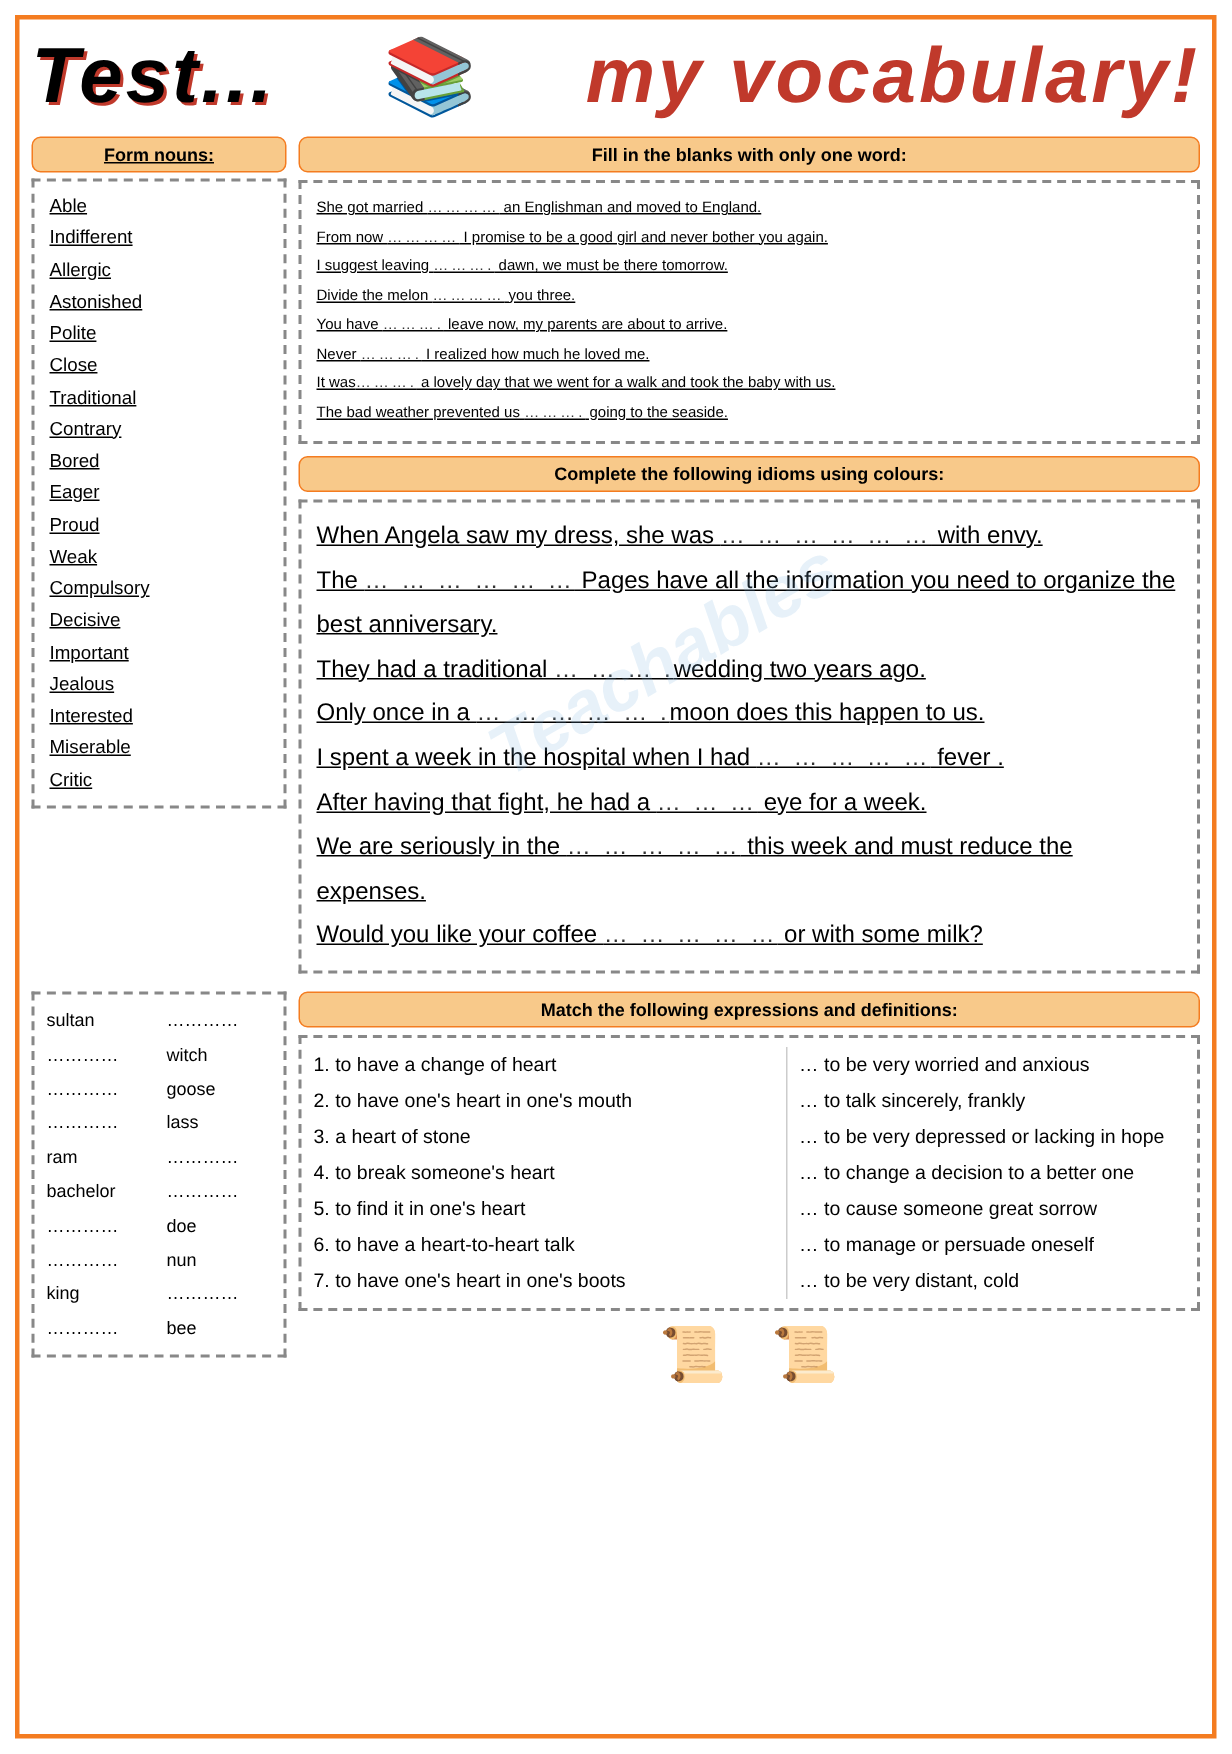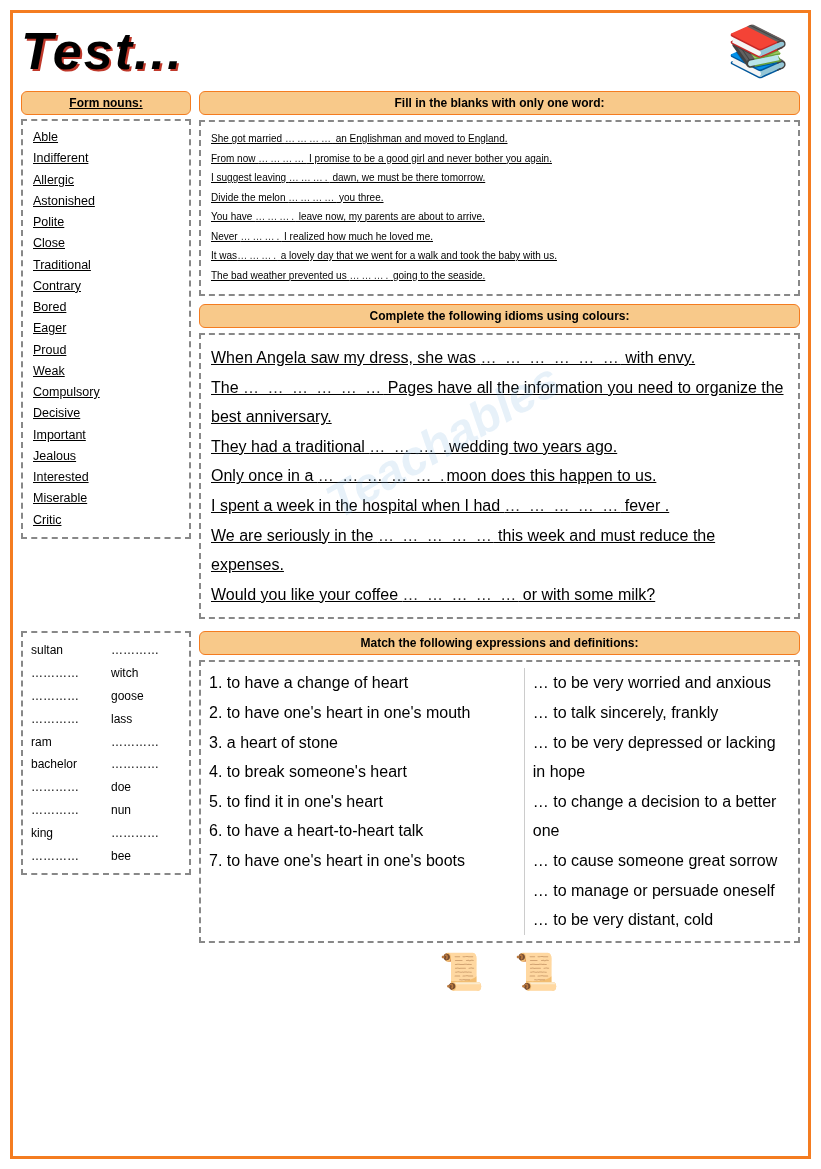"my vocabulary!" span.header-right { html: none -> <span>my vocabulary!</span> }
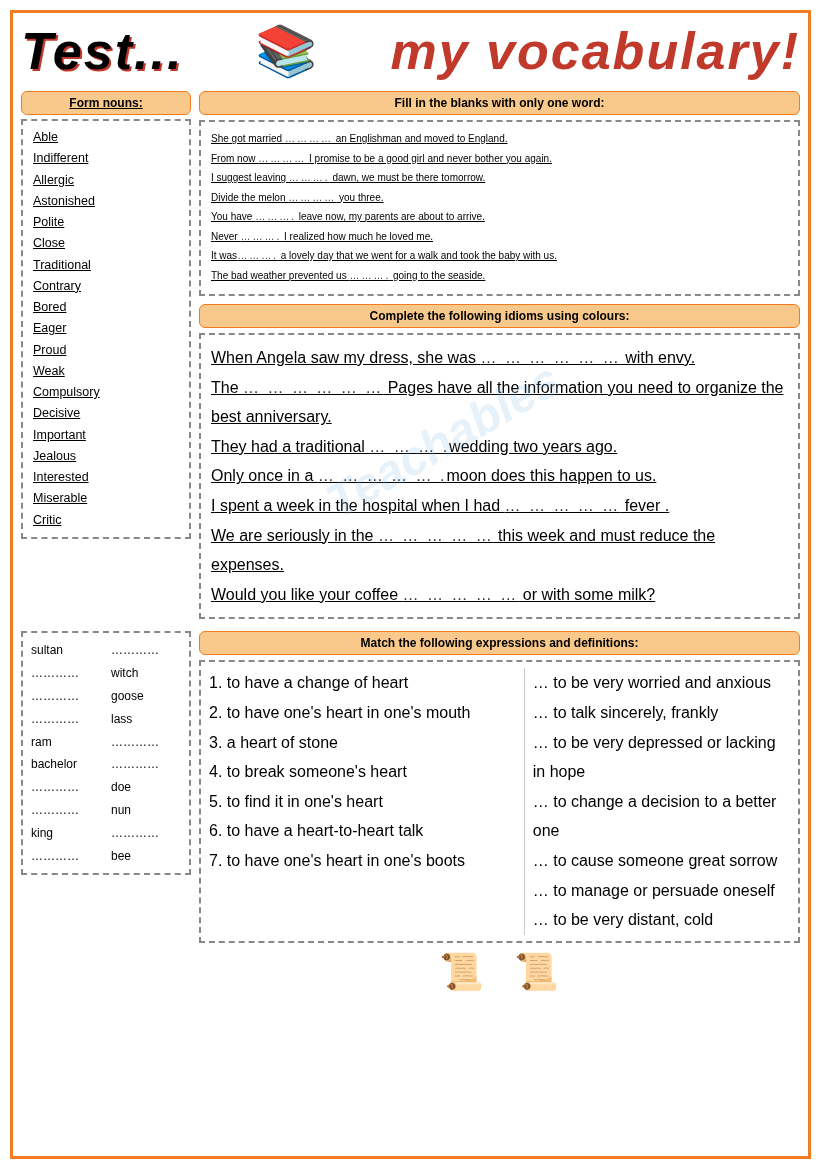"After having that fight, he" p { html: none -> <p>After having that fight, he had a <span>… … …</span> eye for a week.</p> }
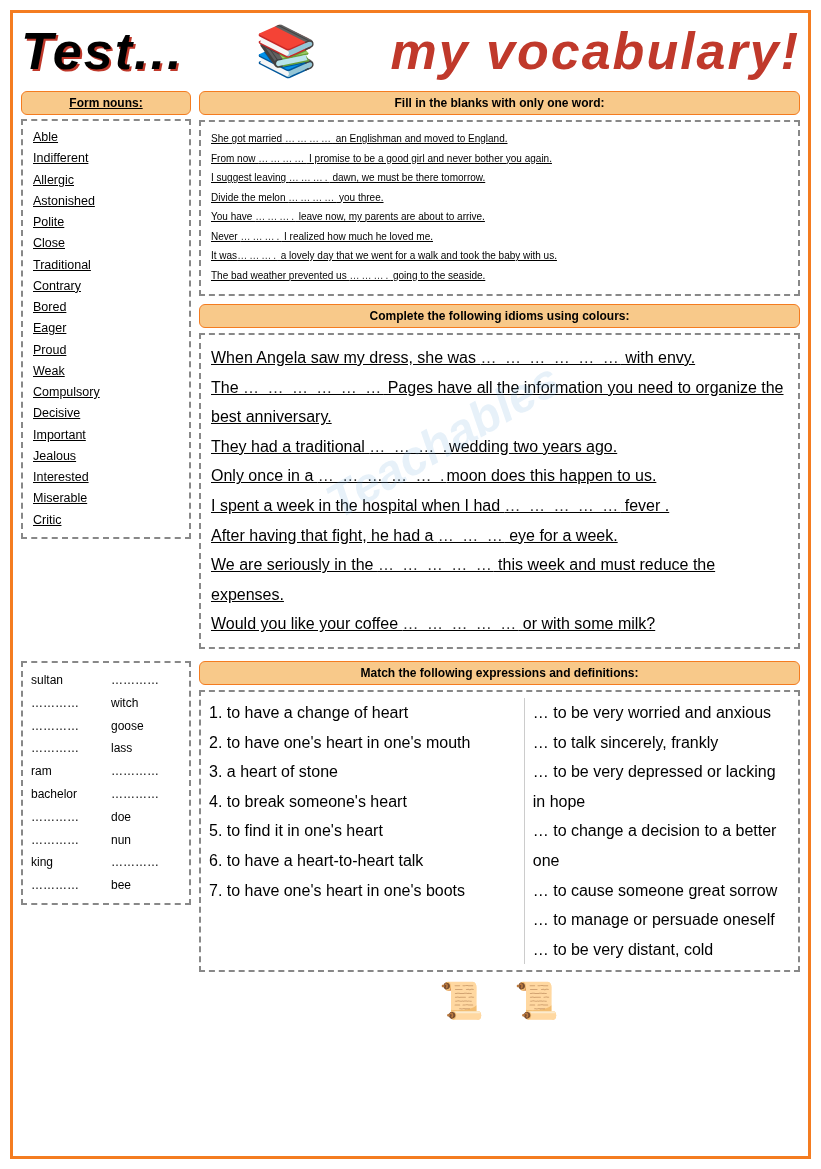"1. to have a change" .match-box { font-size: 16px -> 13px }
